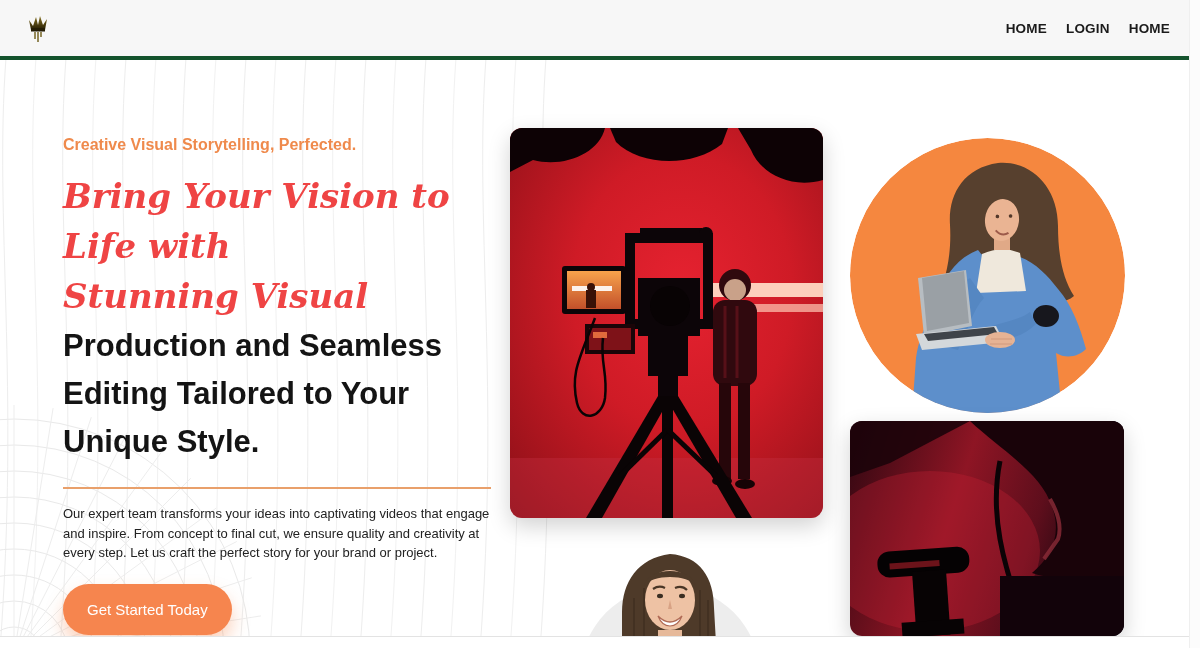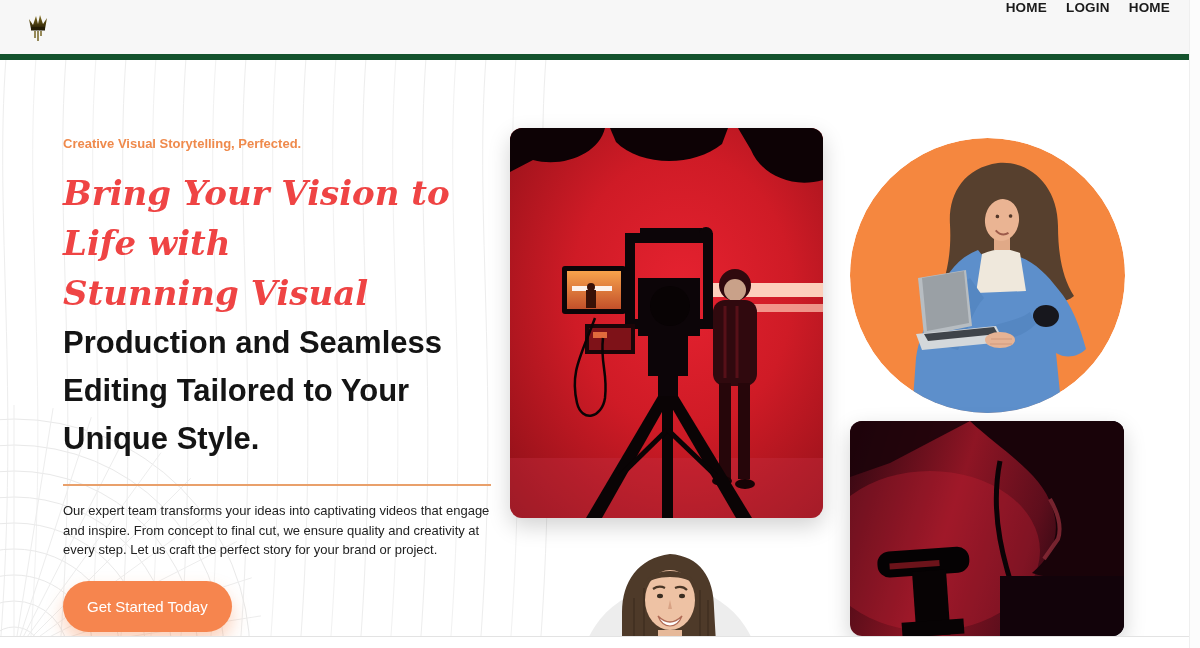"HOME" .header { align-items: none -> center; border-bottom: 6px solid #14532d -> 4px solid #14532d }
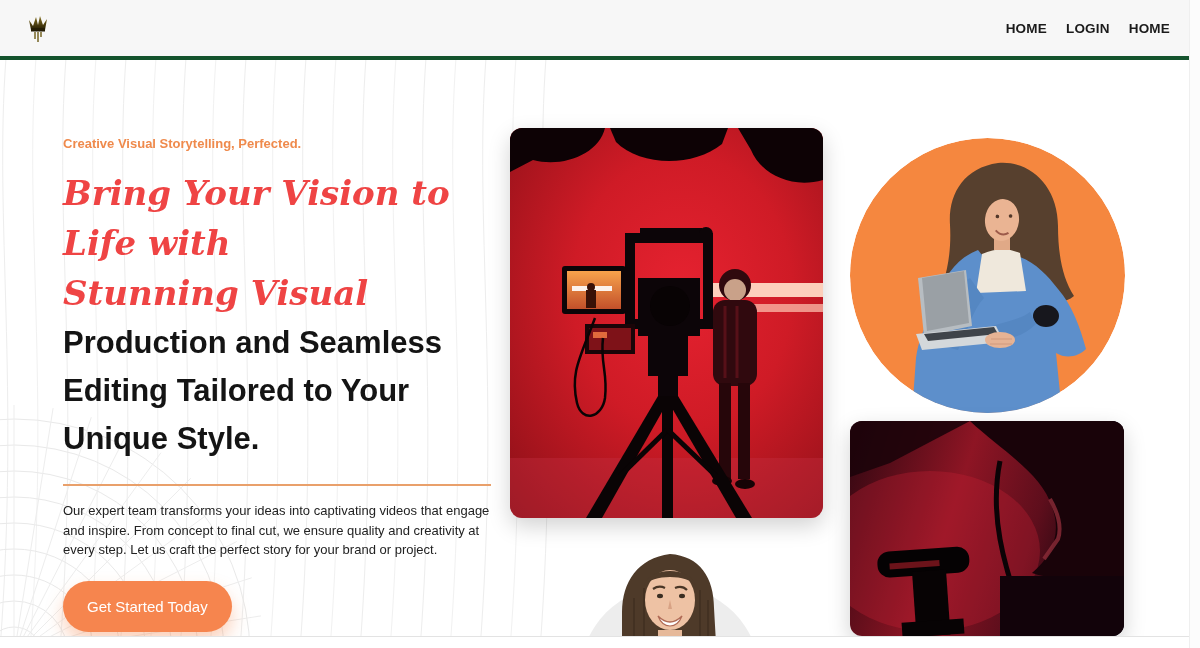"Creative Visual Storytelling, Perfected." .tagline { font-size: 13px -> 16px }
